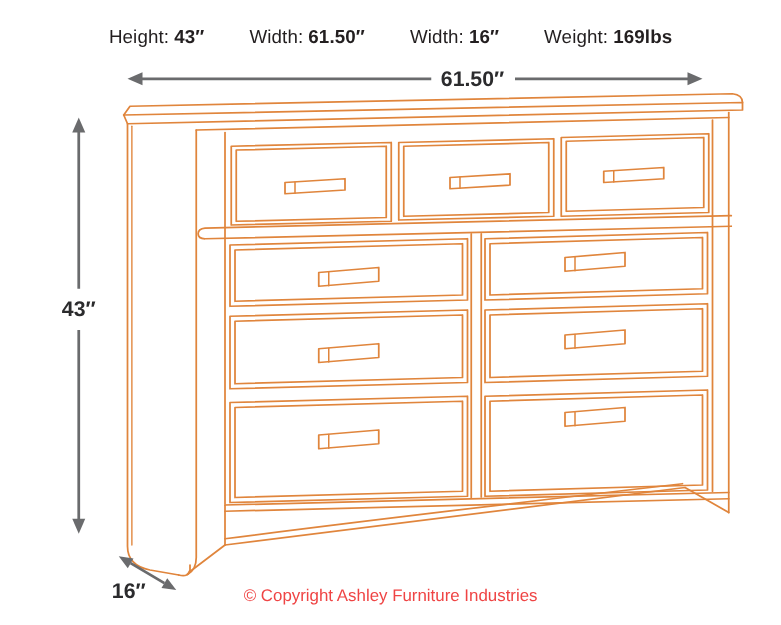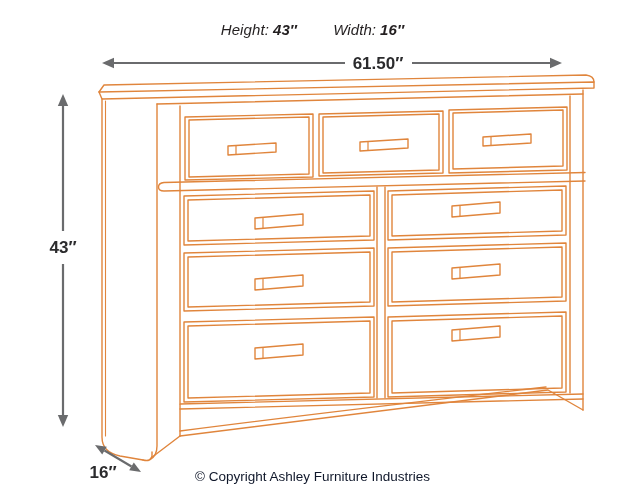"Height: 43″" .spec-header { font-style: italic -> none }
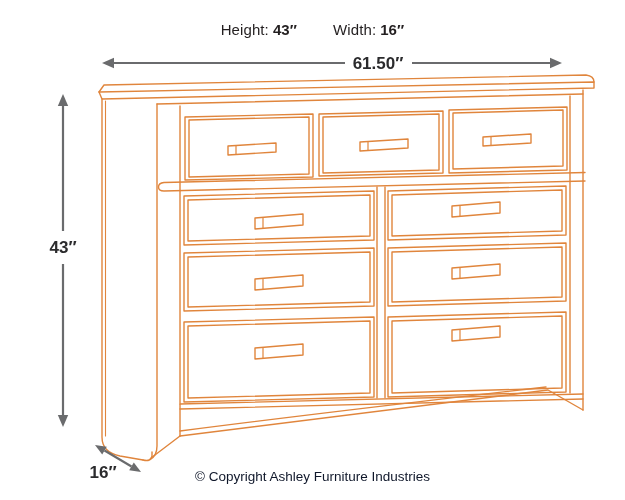"Width: 61.50″" span.spec-item { html: none -> <span><span>Width:</span><span>61.50″</span></span> }
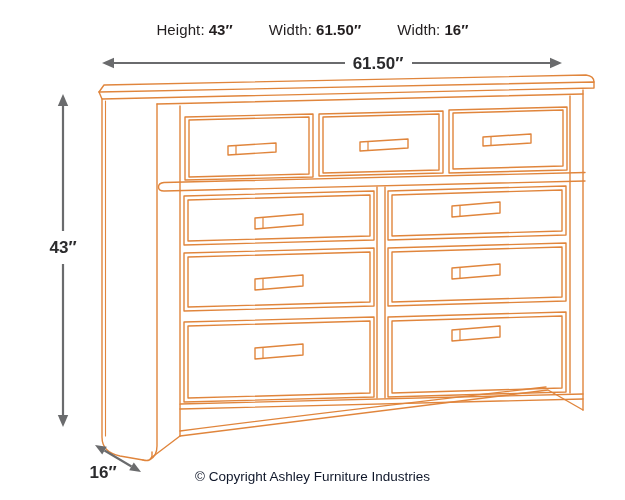"Weight: 169lbs" span.spec-item { html: none -> <span><span>Weight:</span><span>169lbs</span></span> }
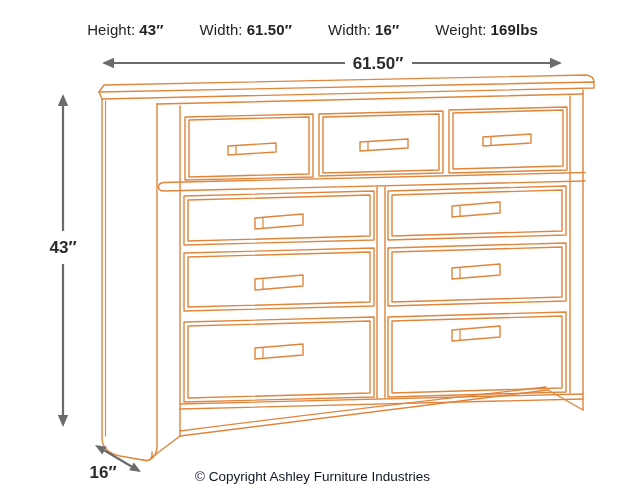"© Copyright Ashley Furniture Industries" .copyright { color: #0f172a -> #ef4444 }
